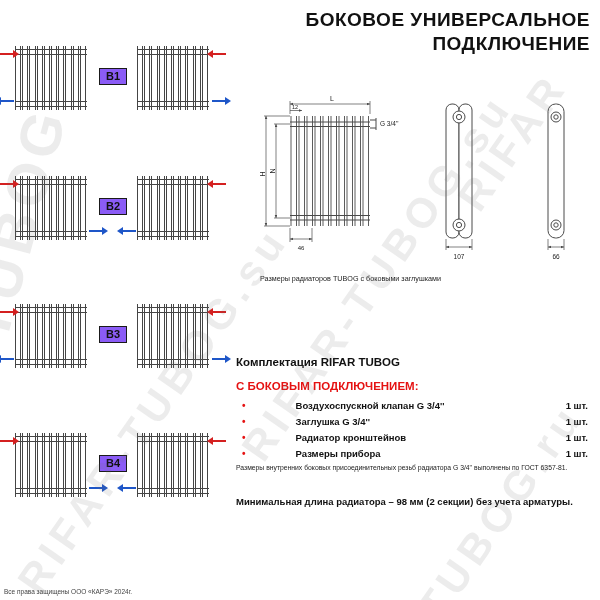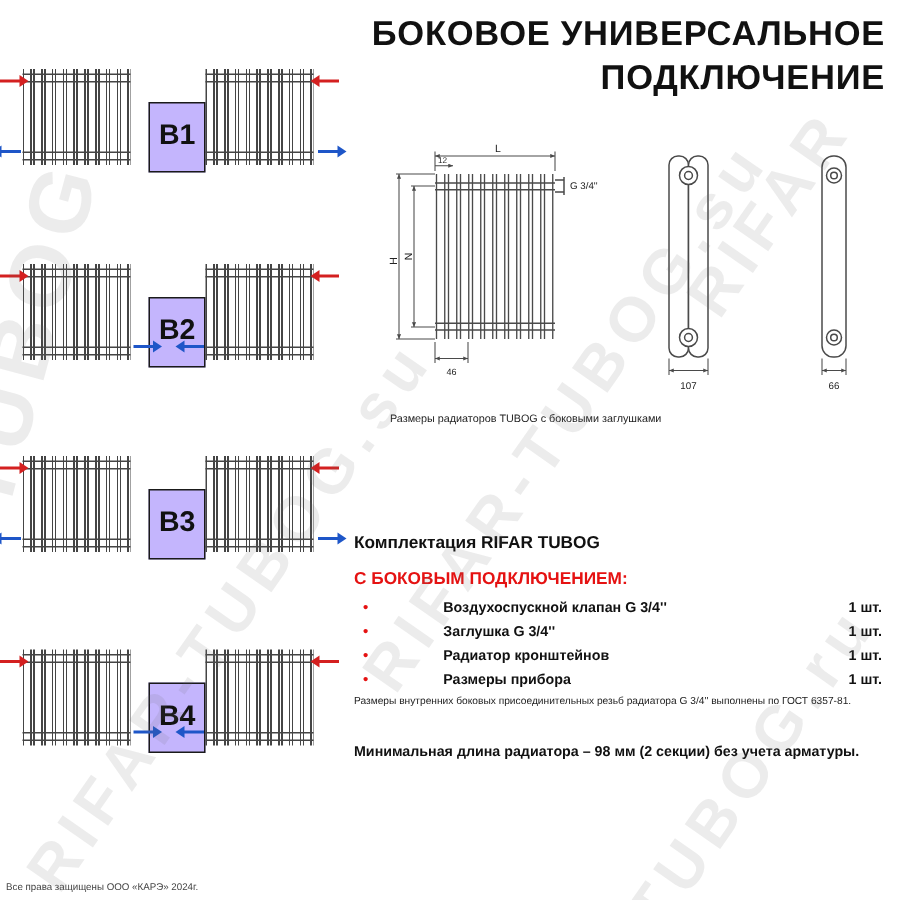"БОКОВОЕ УНИВЕРСАЛЬНОЕ" .title { font-size: 23px -> 19px }
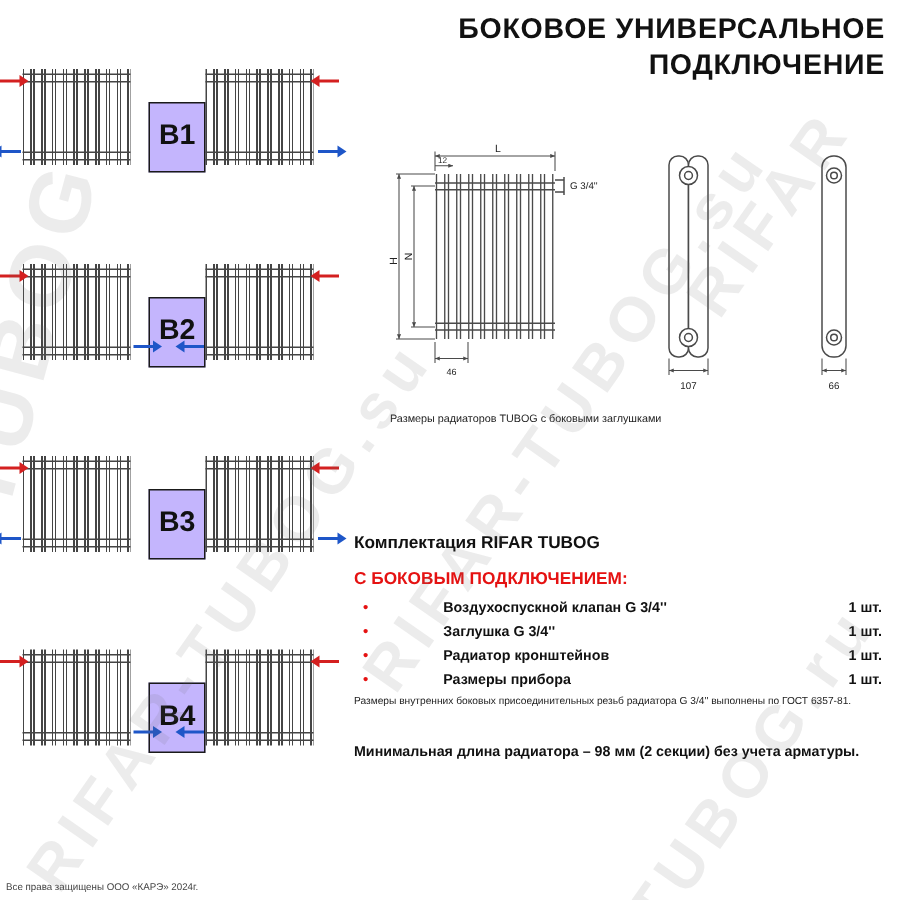"В1" .scheme-label { background: #c4b5fd -> #8b5cf6; font-size: 19px -> 11px; padding: 11px 6px -> 1px 6px }
